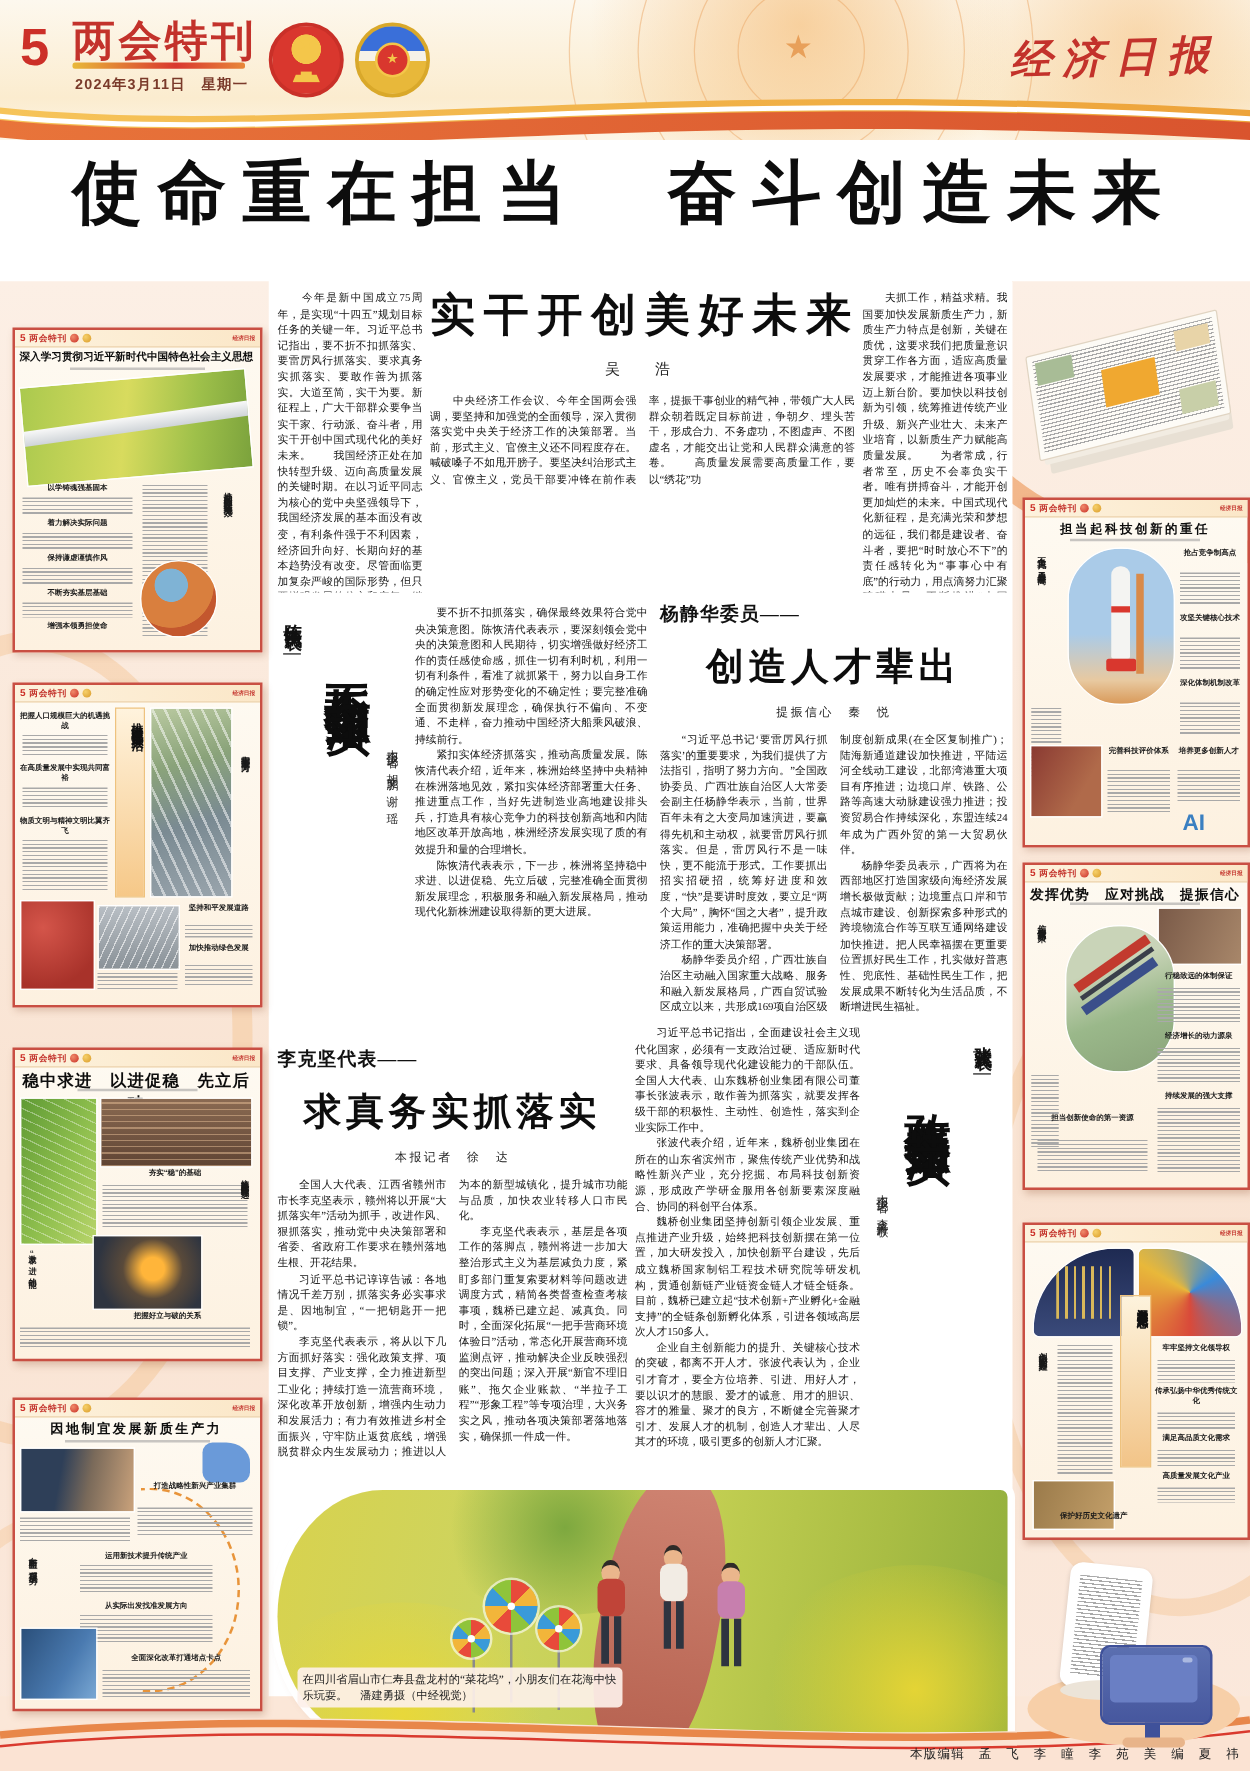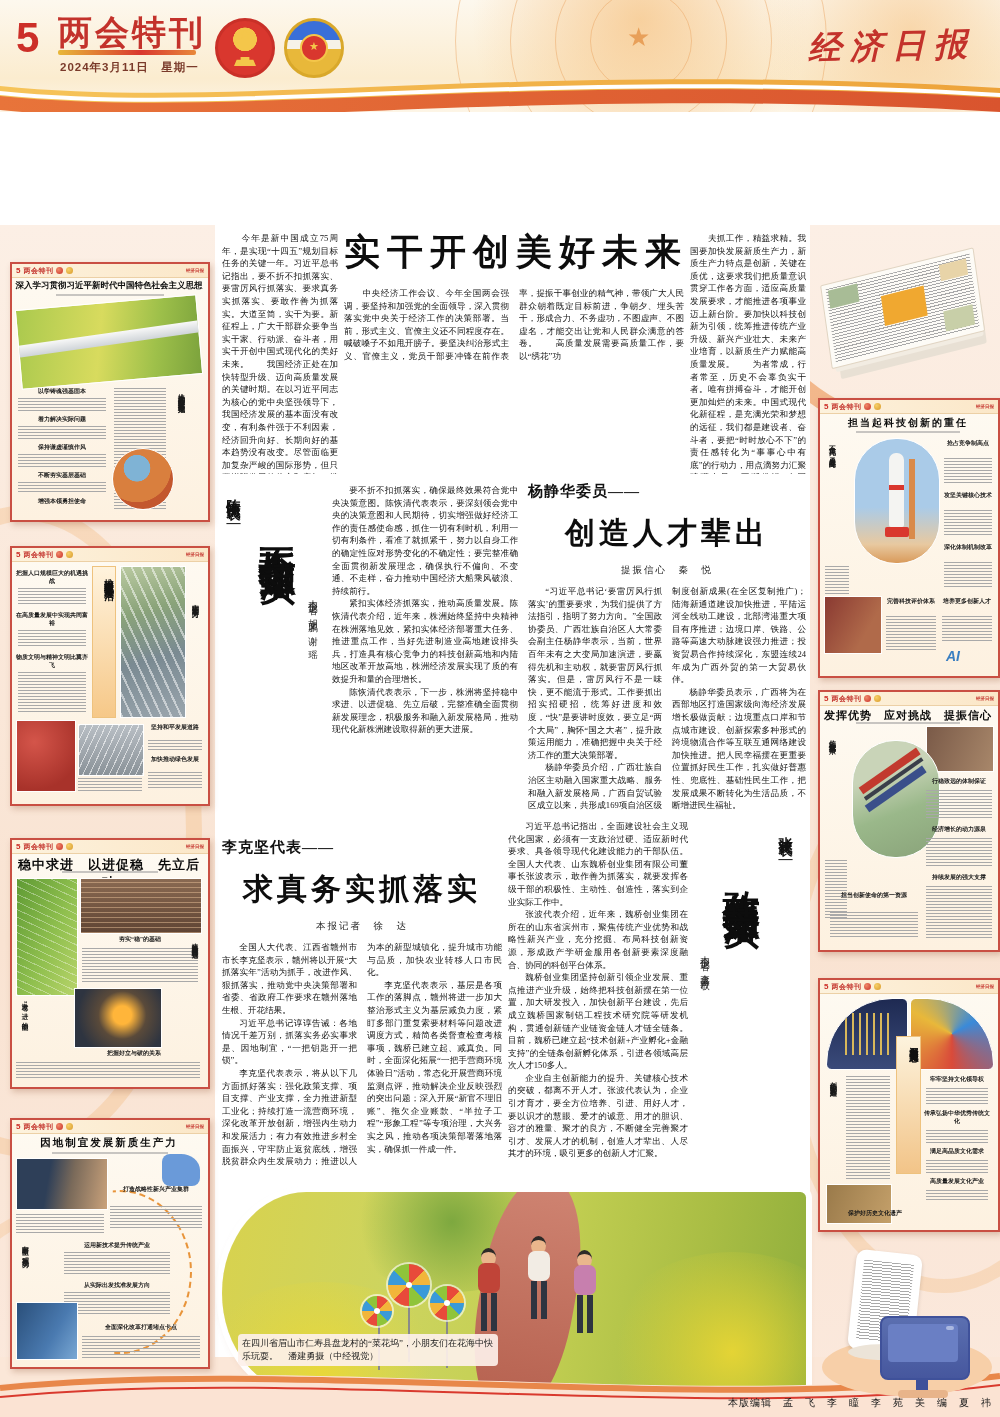"使命重在担当 奋斗创造未来" div.banner-h1 { html: none -> <div>使命重在担当 奋斗创造未来</div> }
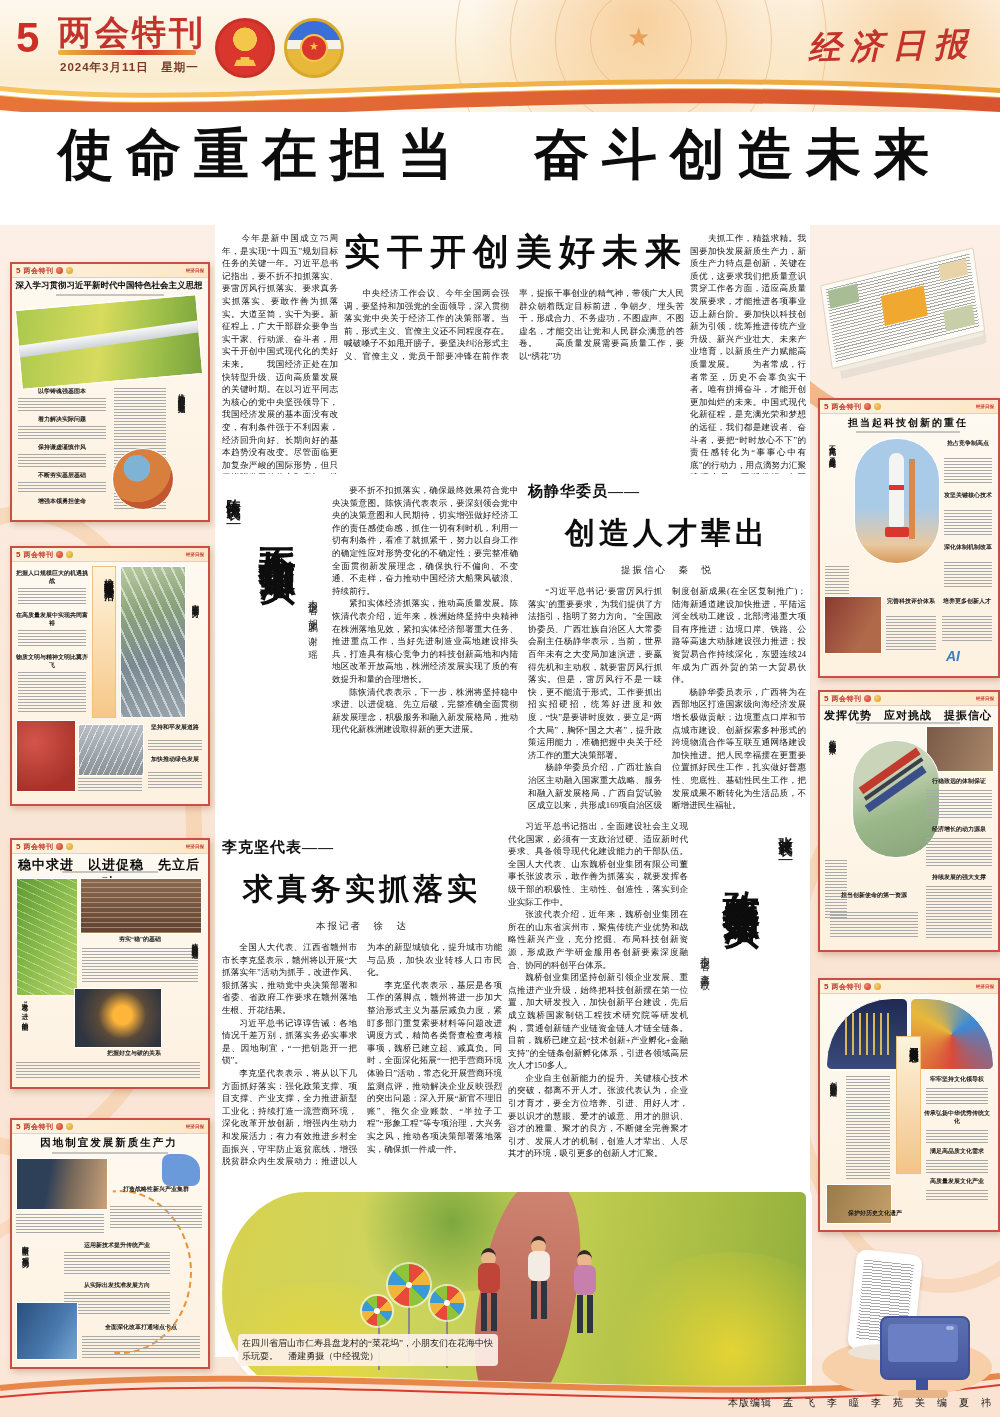"吴 浩" div.byl { html: none -> <div>吴 浩</div> }
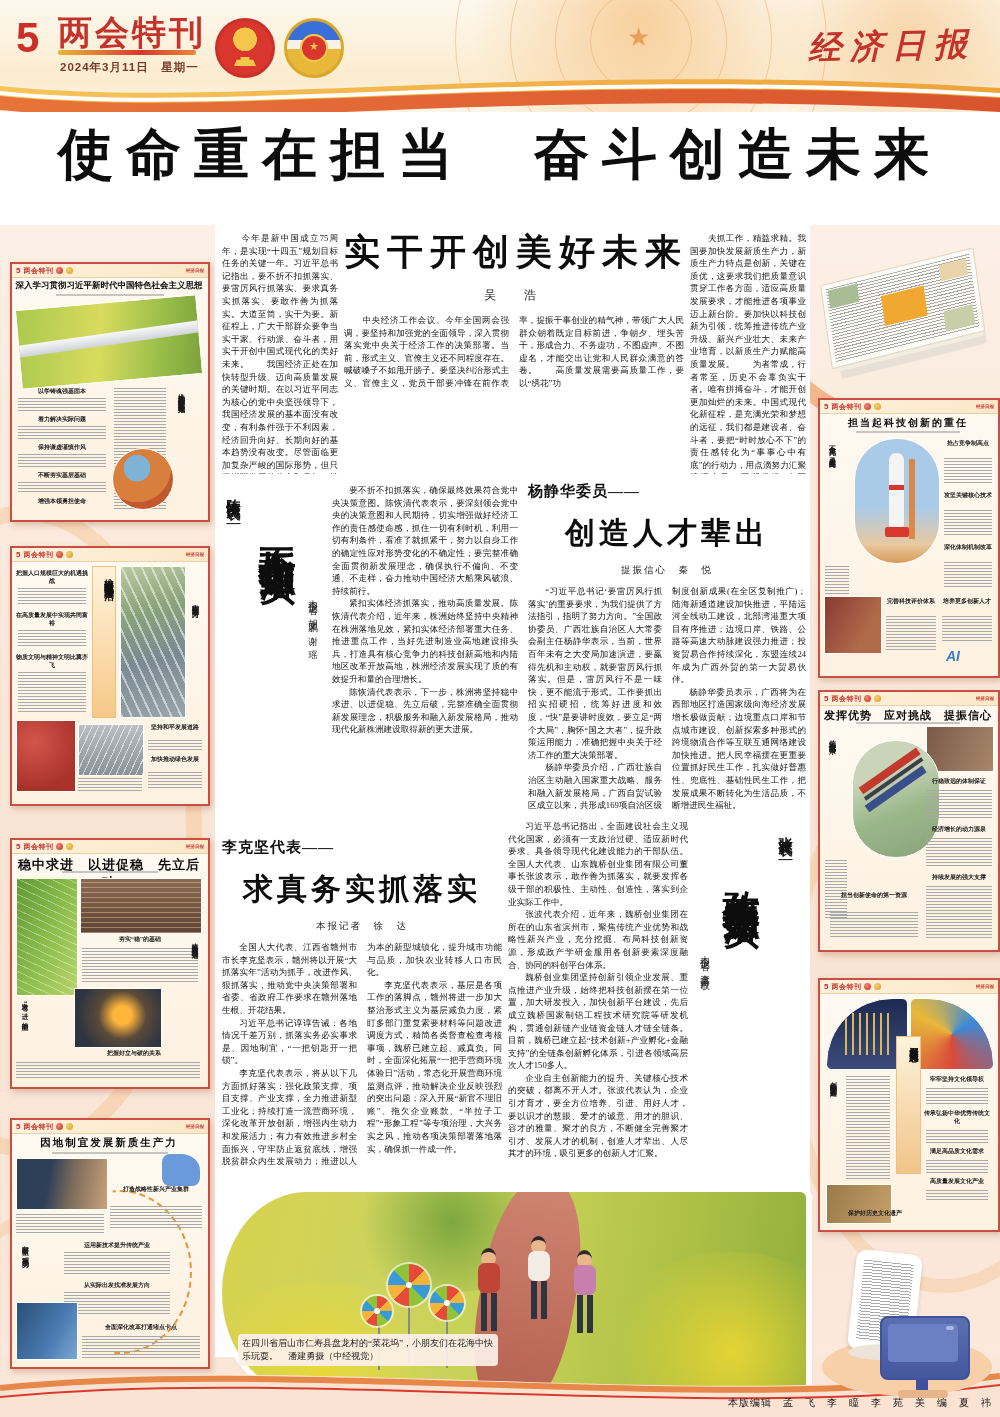"AI" div.abs { font-size: 14px -> 18px; font-style: italic -> none }
